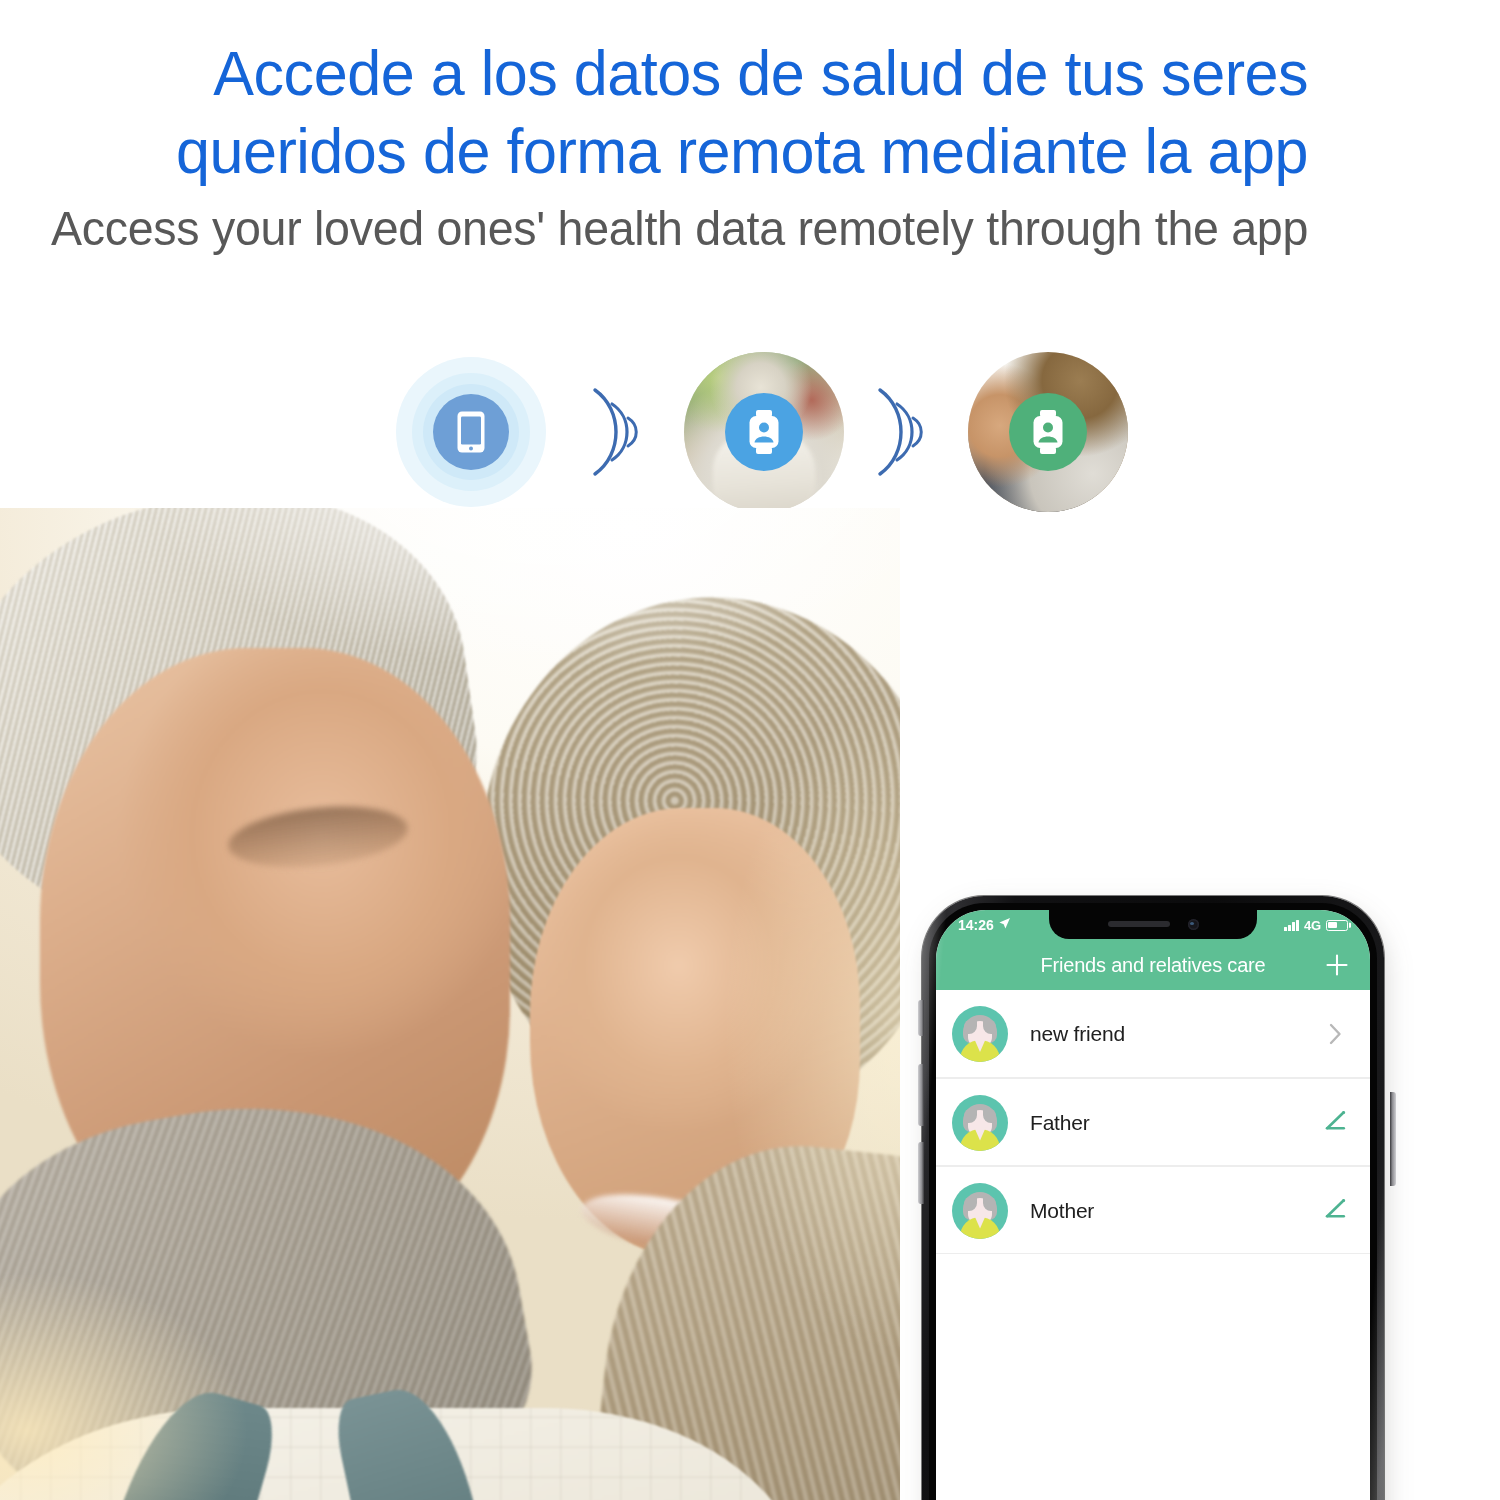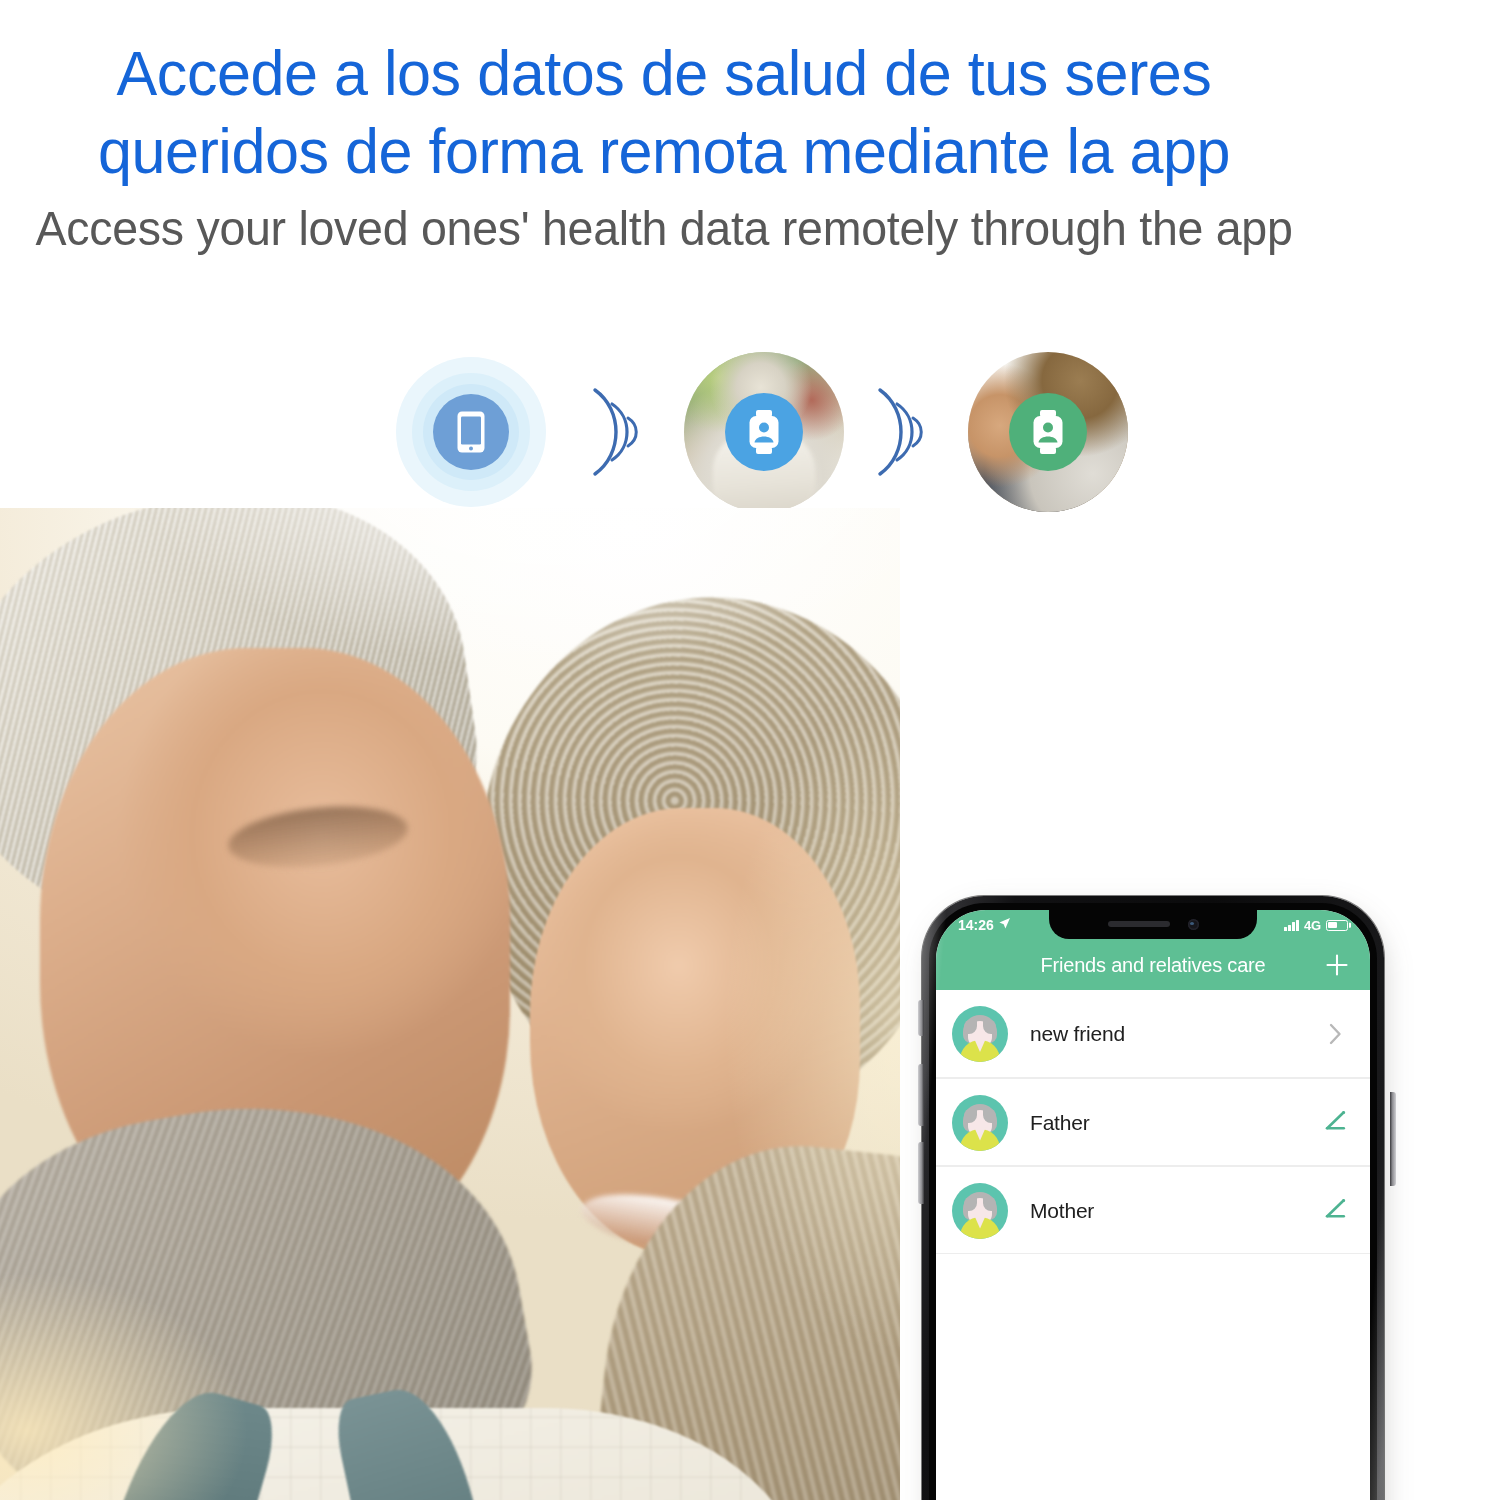"Accede a los datos de" .headline-block { text-align: center -> right }
